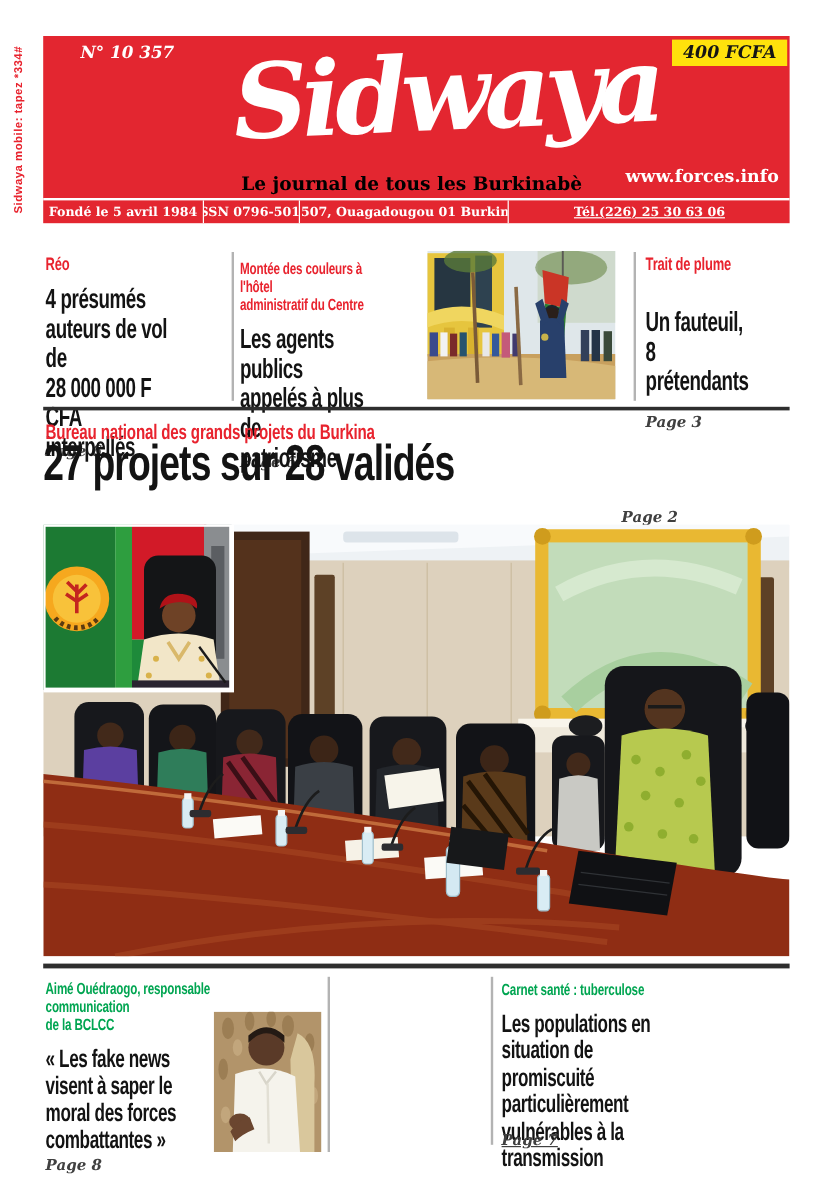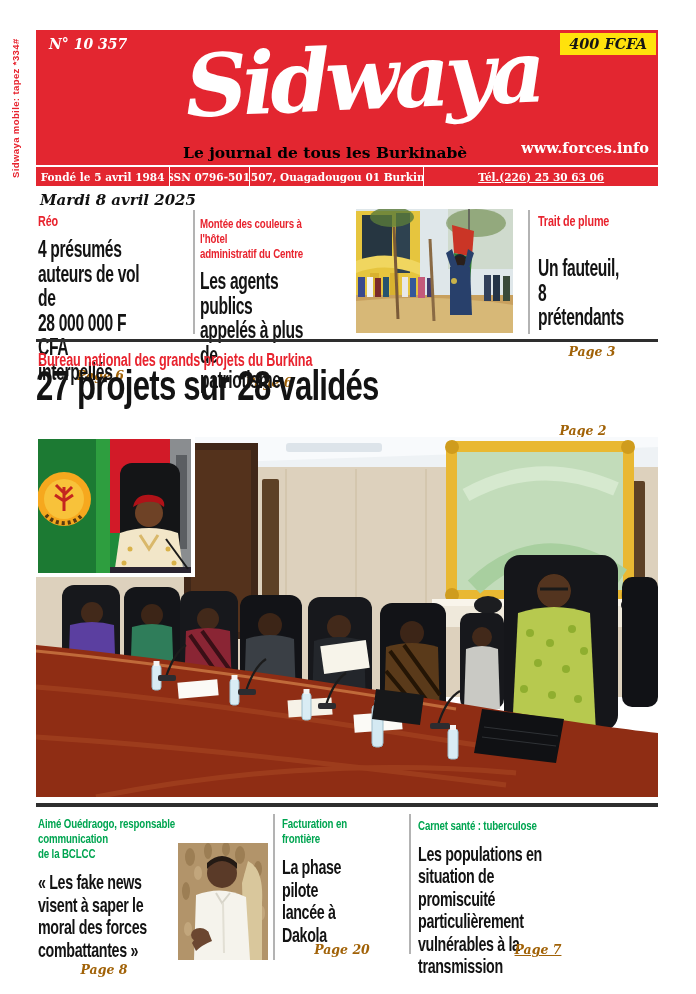"N° 10 357" .banner-main { margin-left: none -> 18px }
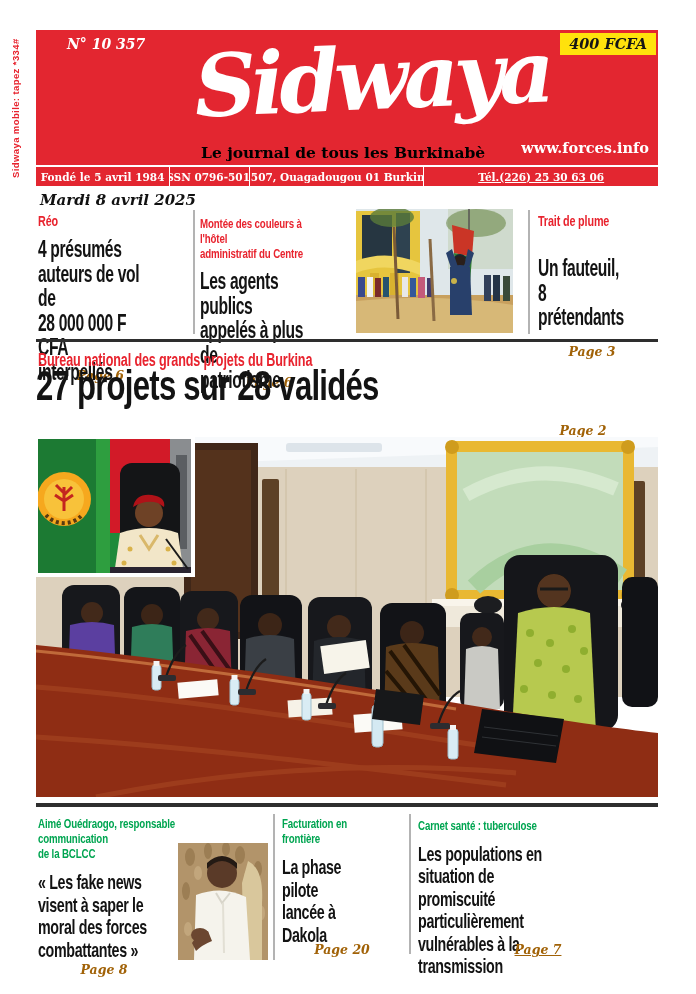"Mardi 8 avril 2025" div.date-line { html: <div>Mardi 8 avril 2025</div> -> none }
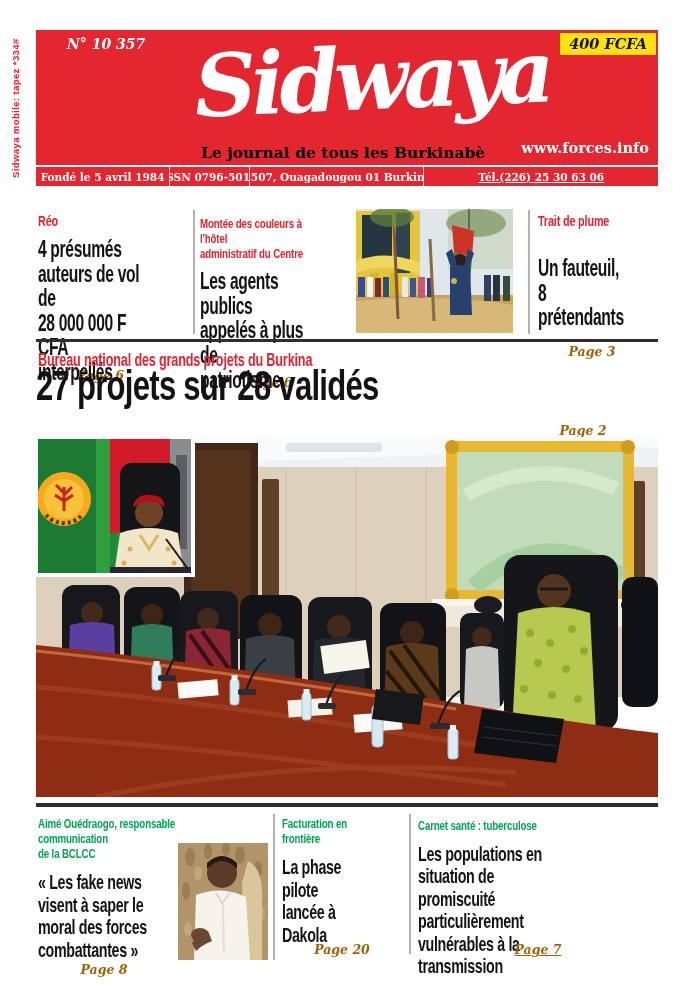"Page 3" .pageref { color: #a16207 -> #404040; text-align: center -> left }
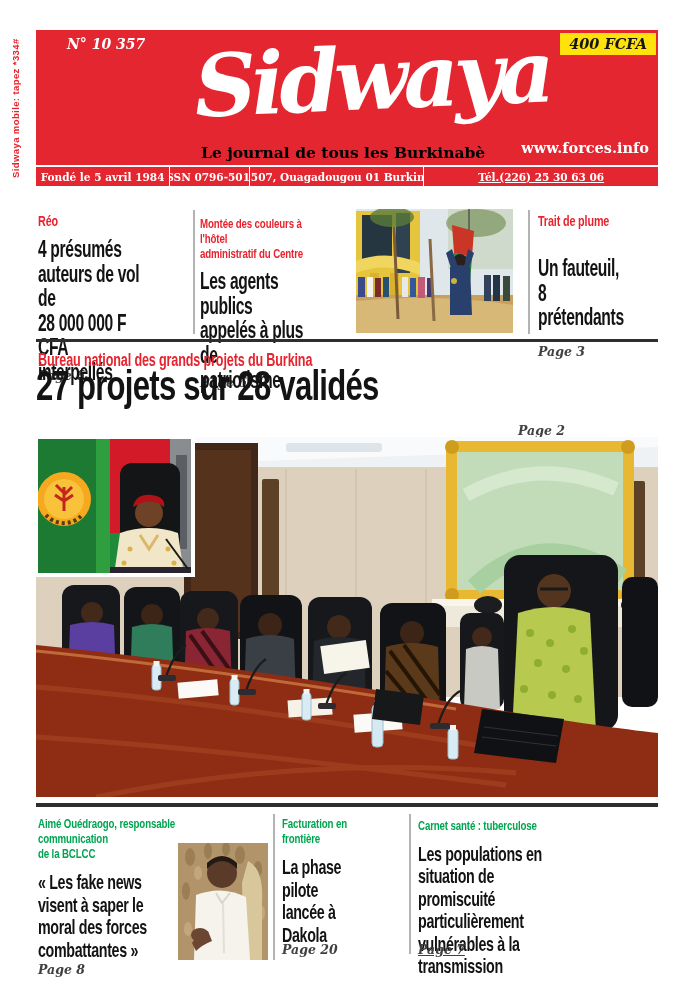"Facturation en frontière" article.bB { html: <article> <span>Facturation en frontière</span><br> <span>La phase pilote lancée à Dakola</span> <div>Page 20</div> </article> -> none }
